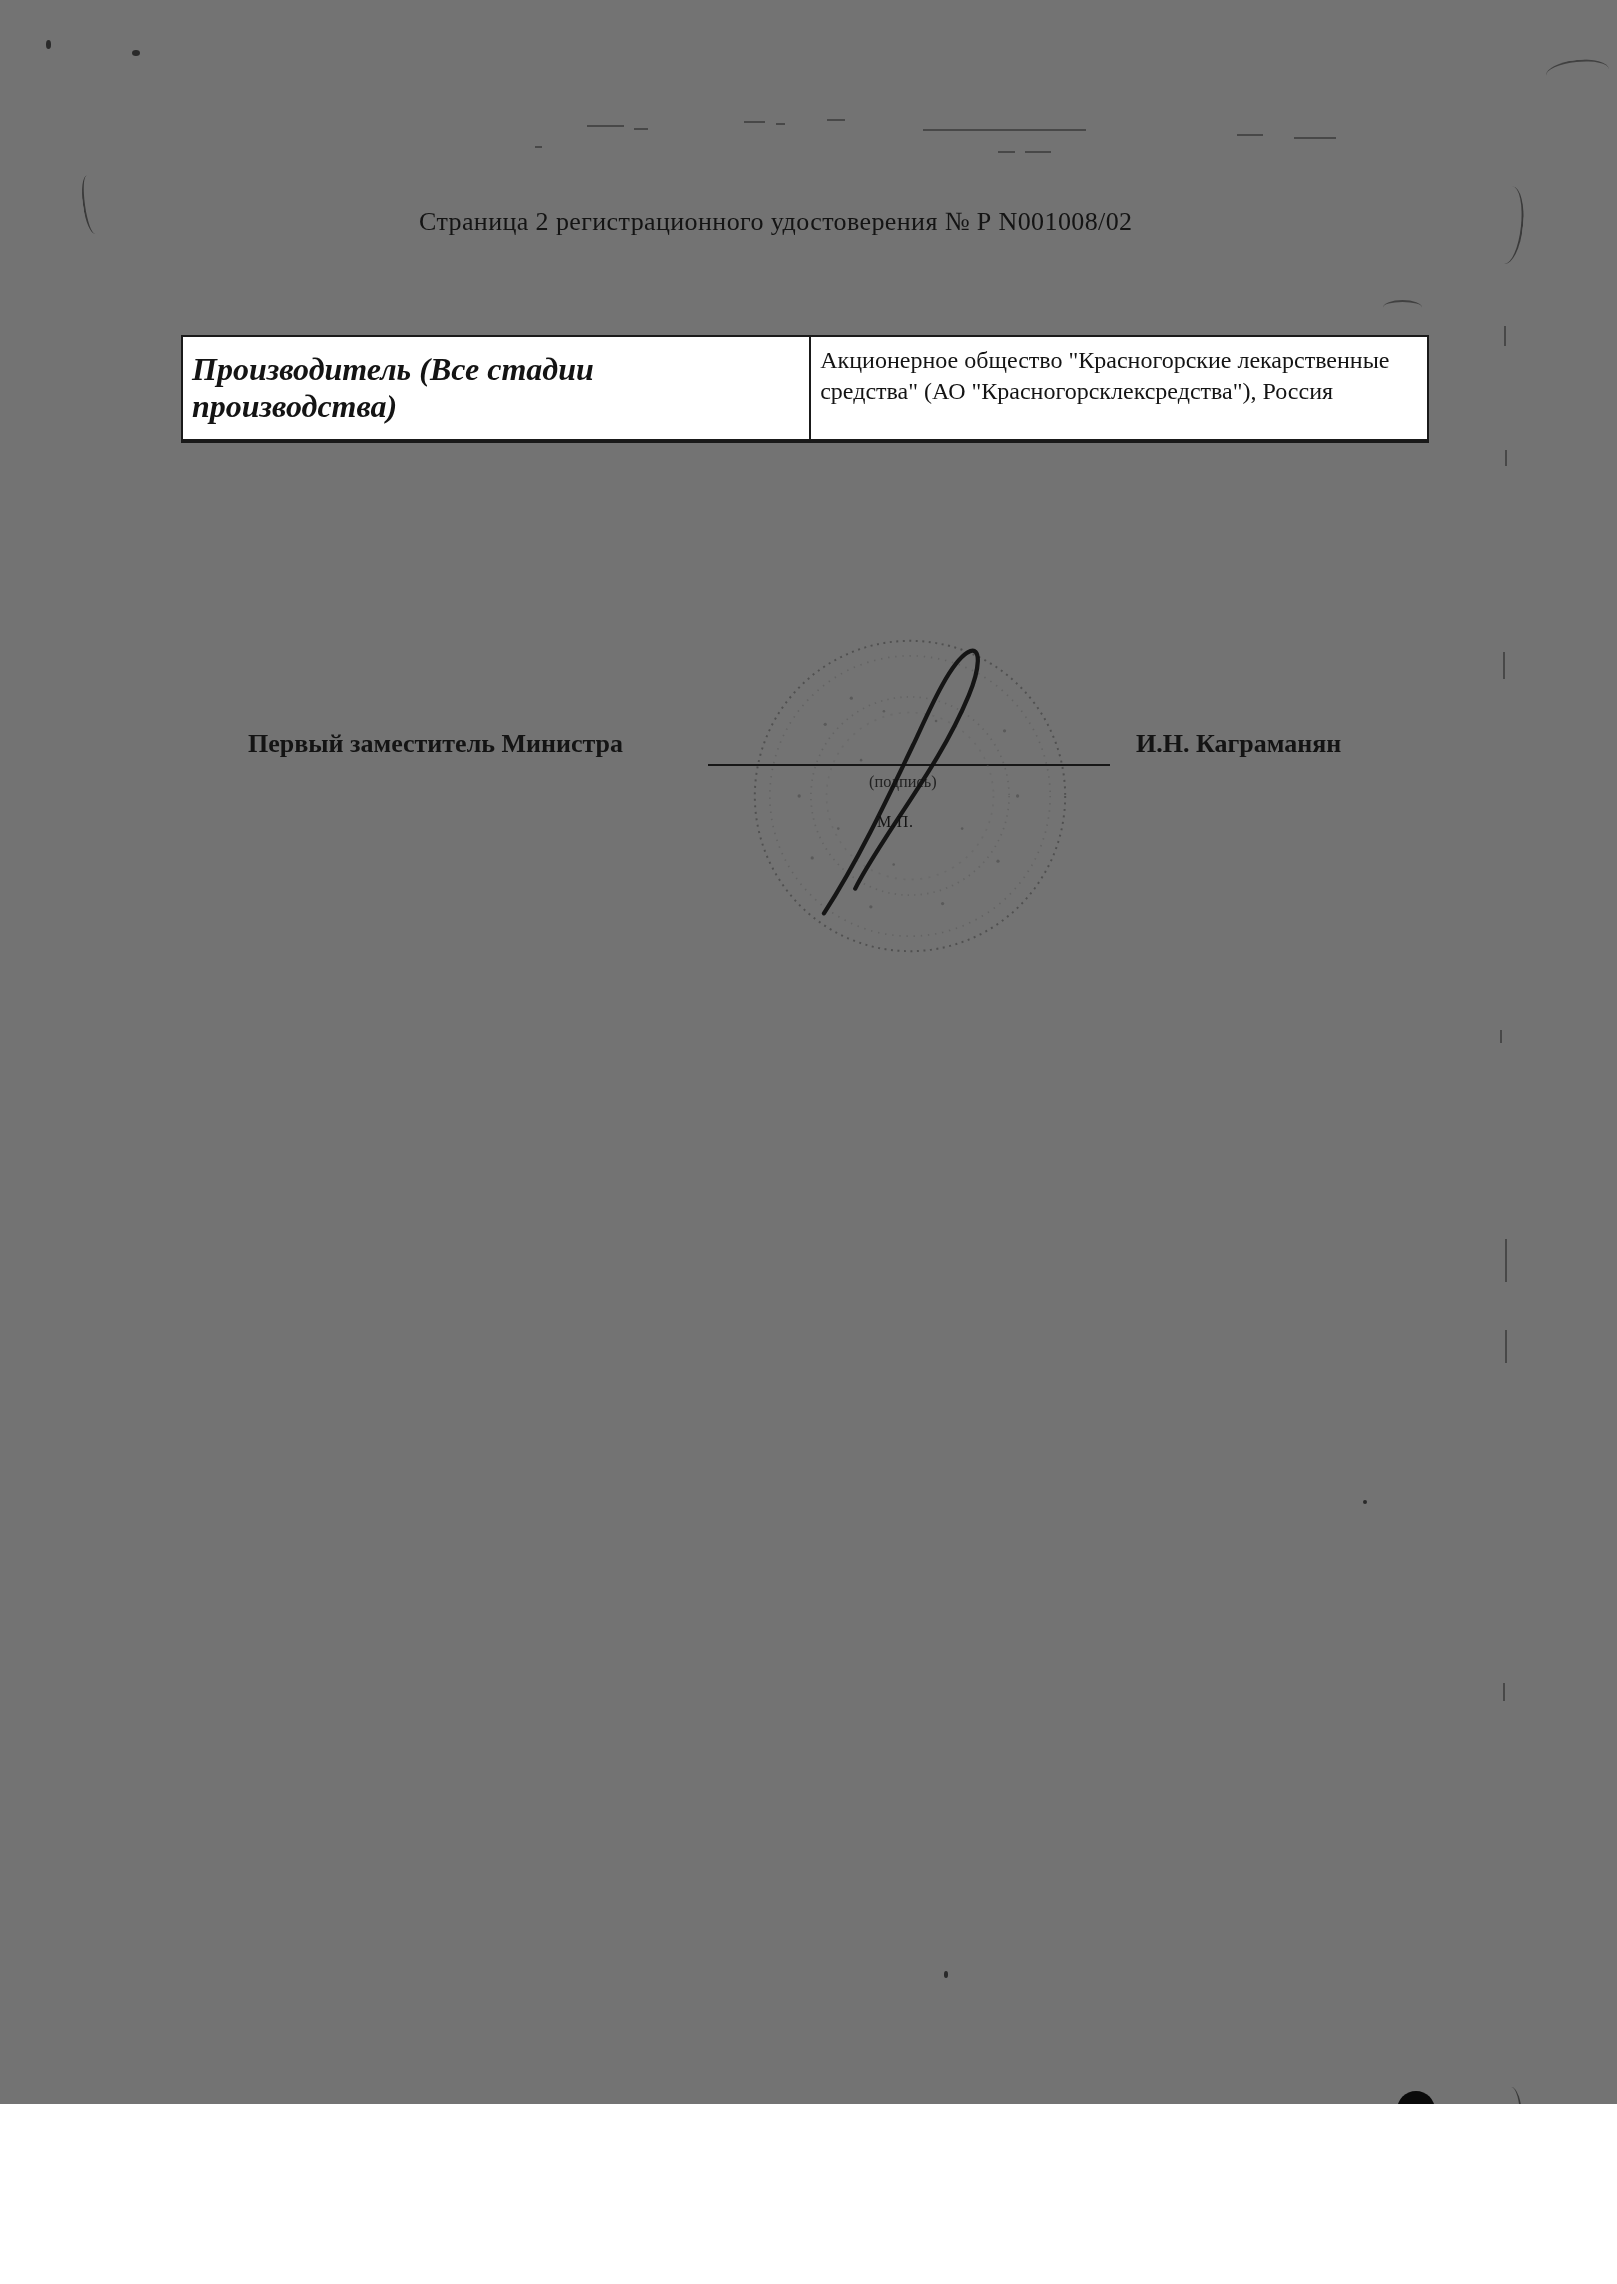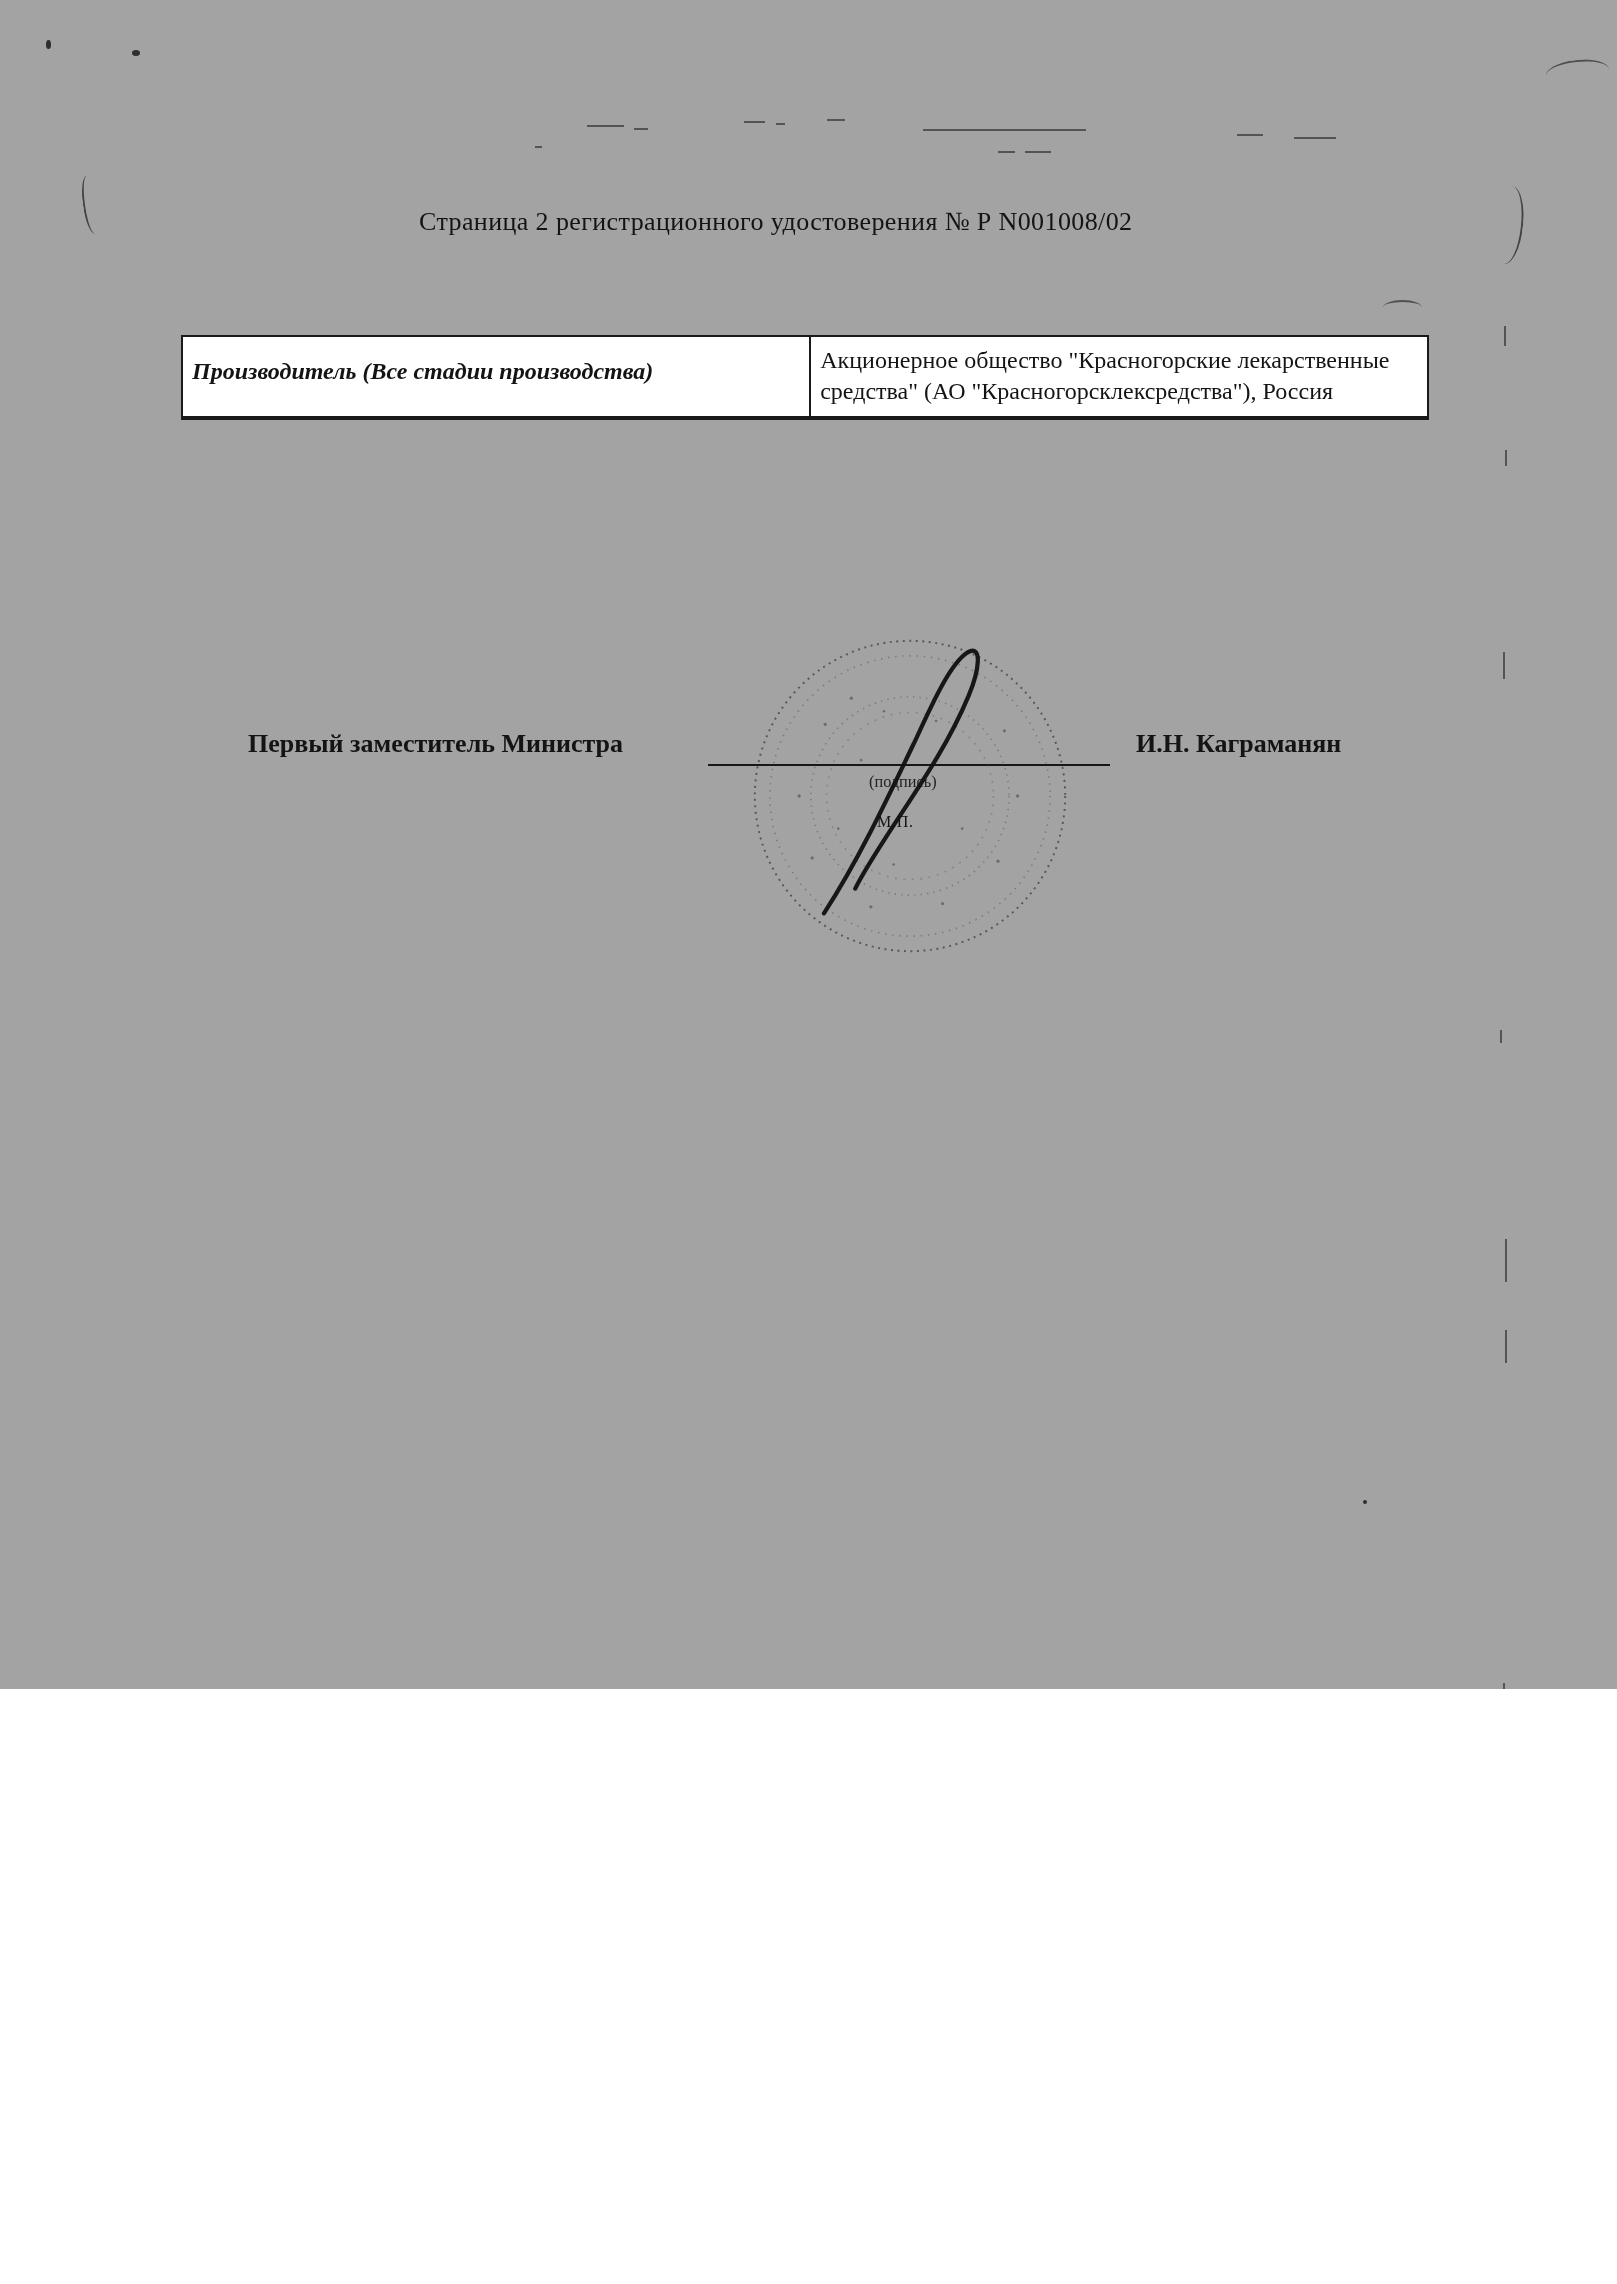"Страница 2 регистрационного" .page { background: #a3a3a3 -> #737373; height: 1689px -> 2104px }
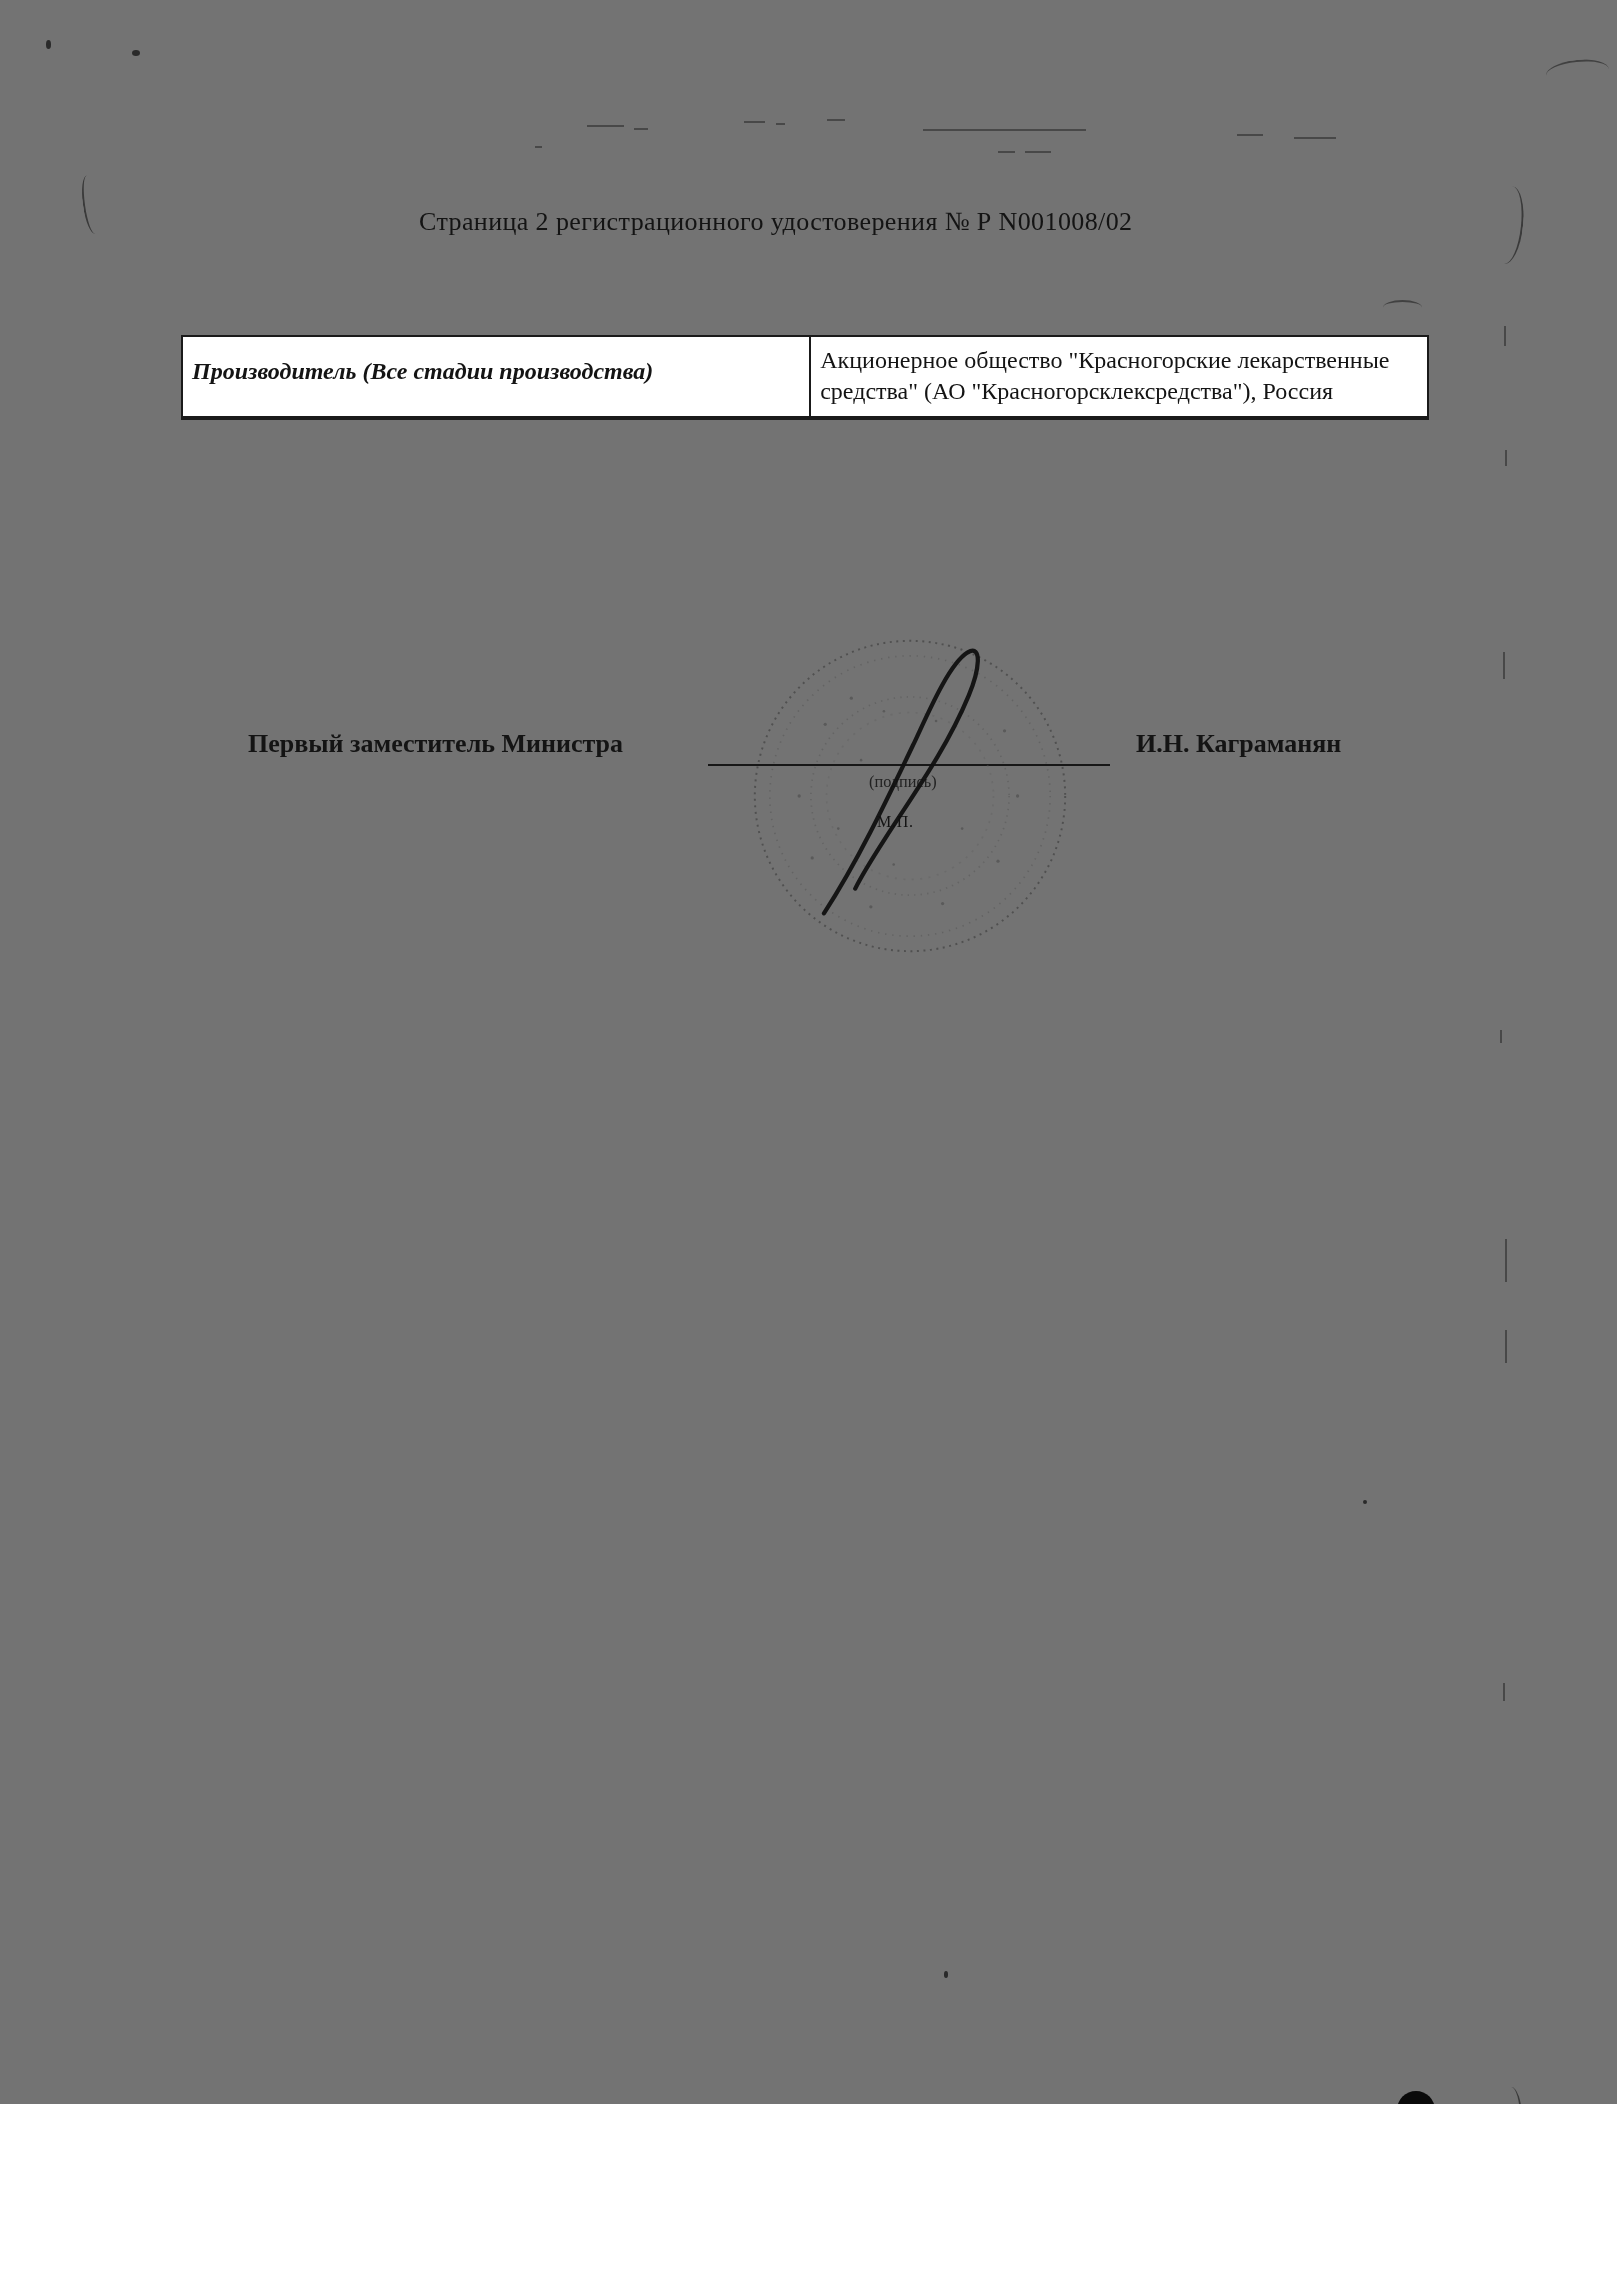"Производитель (Все стадии производства)" .reg-cell-label { font-size: 24px -> 32px; padding: 21px 9px -> 14px 9px }
